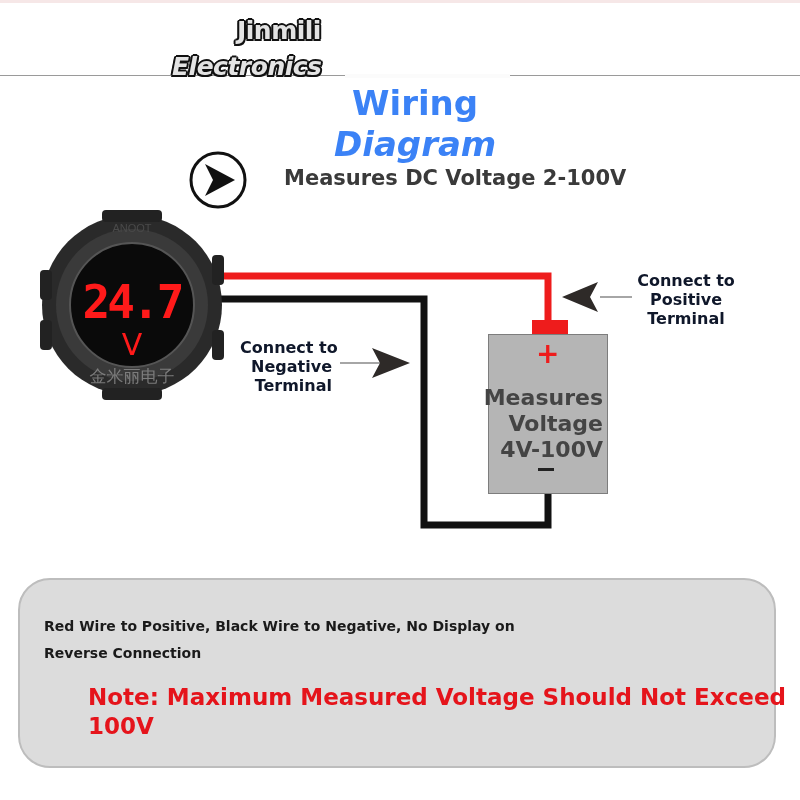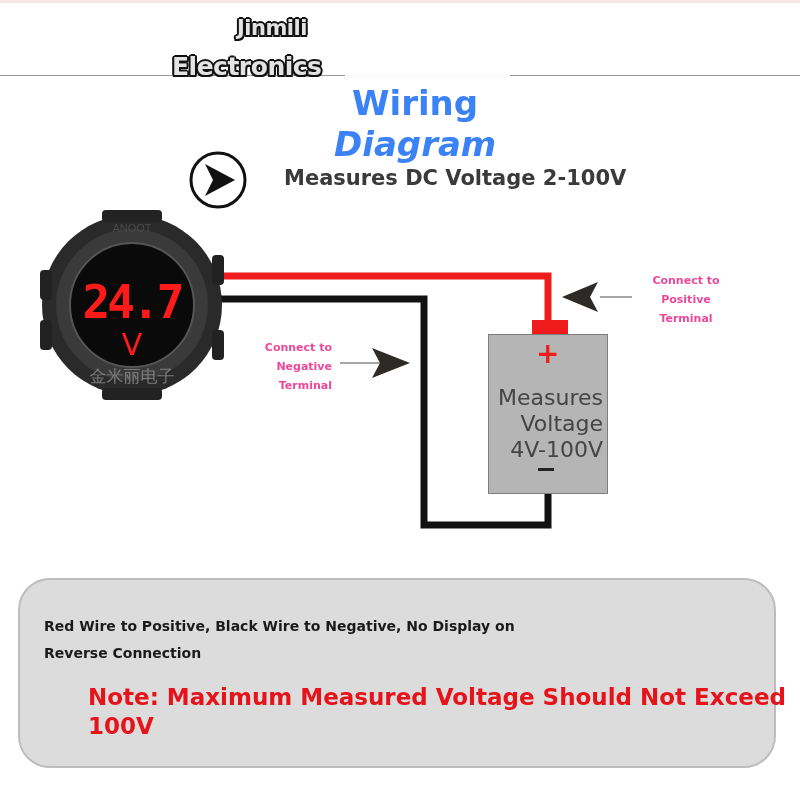"Jinmili" .brand-1 { font-size: 21px -> 25px }
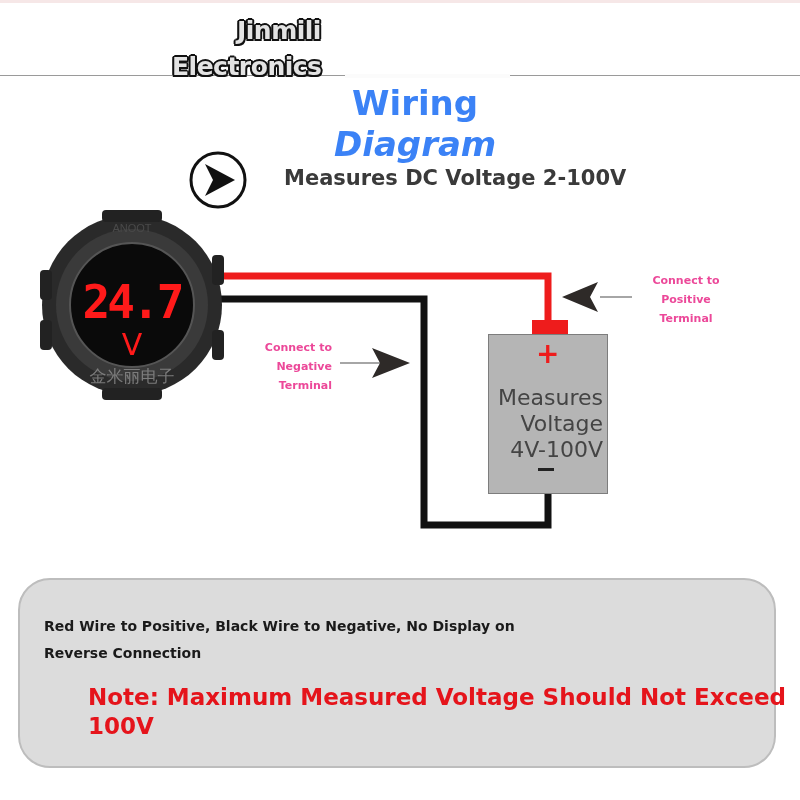"Electronics" .brand-2 { font-style: none -> italic }
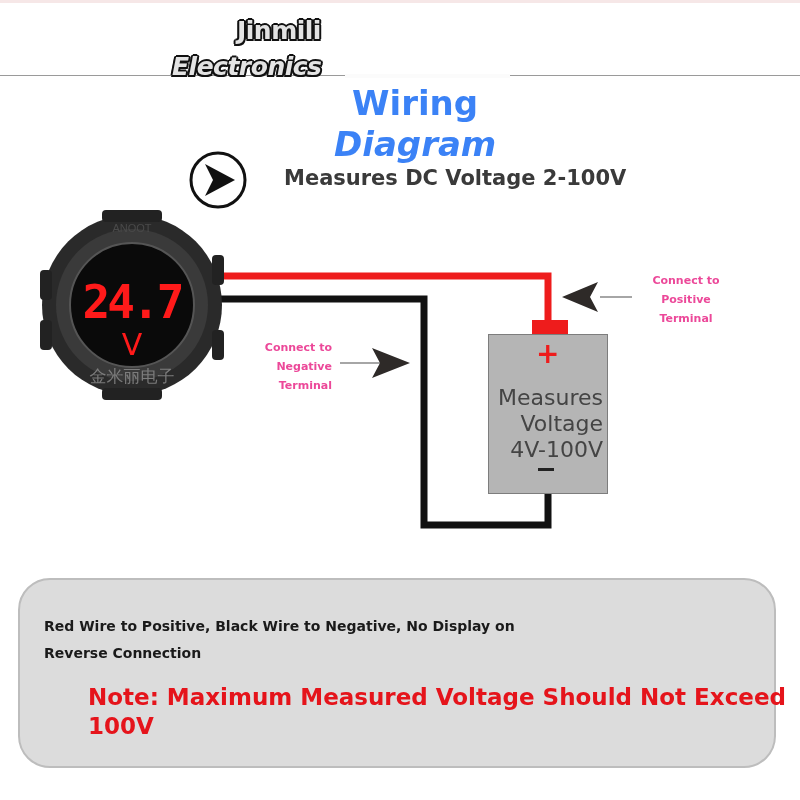"Connect to" .label { color: #ec4899 -> #0f172a; font-size: 11px -> 16px }
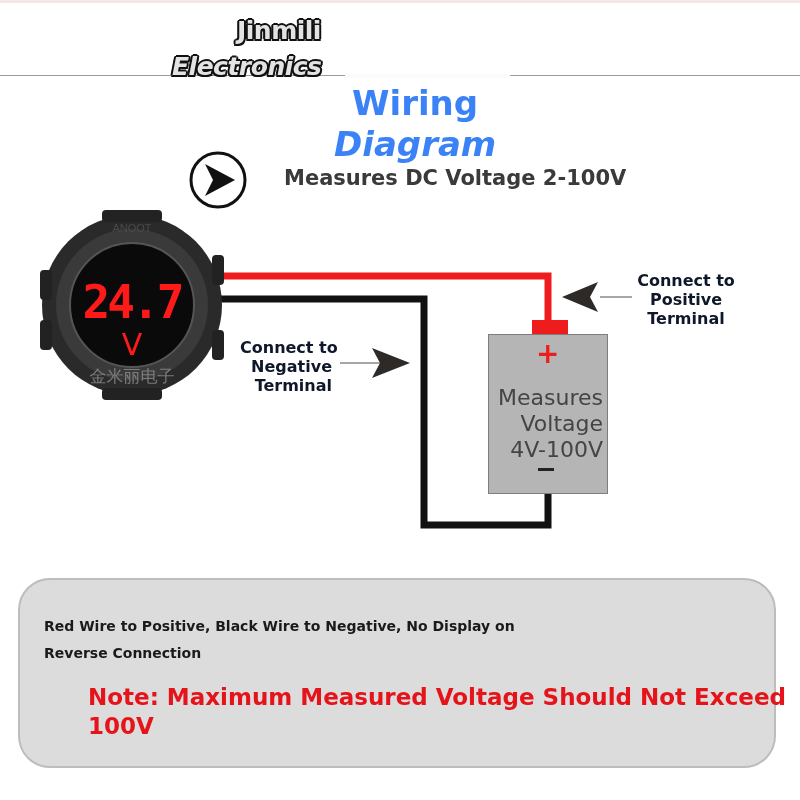"Measures" .batt-text { font-weight: normal -> bold }
